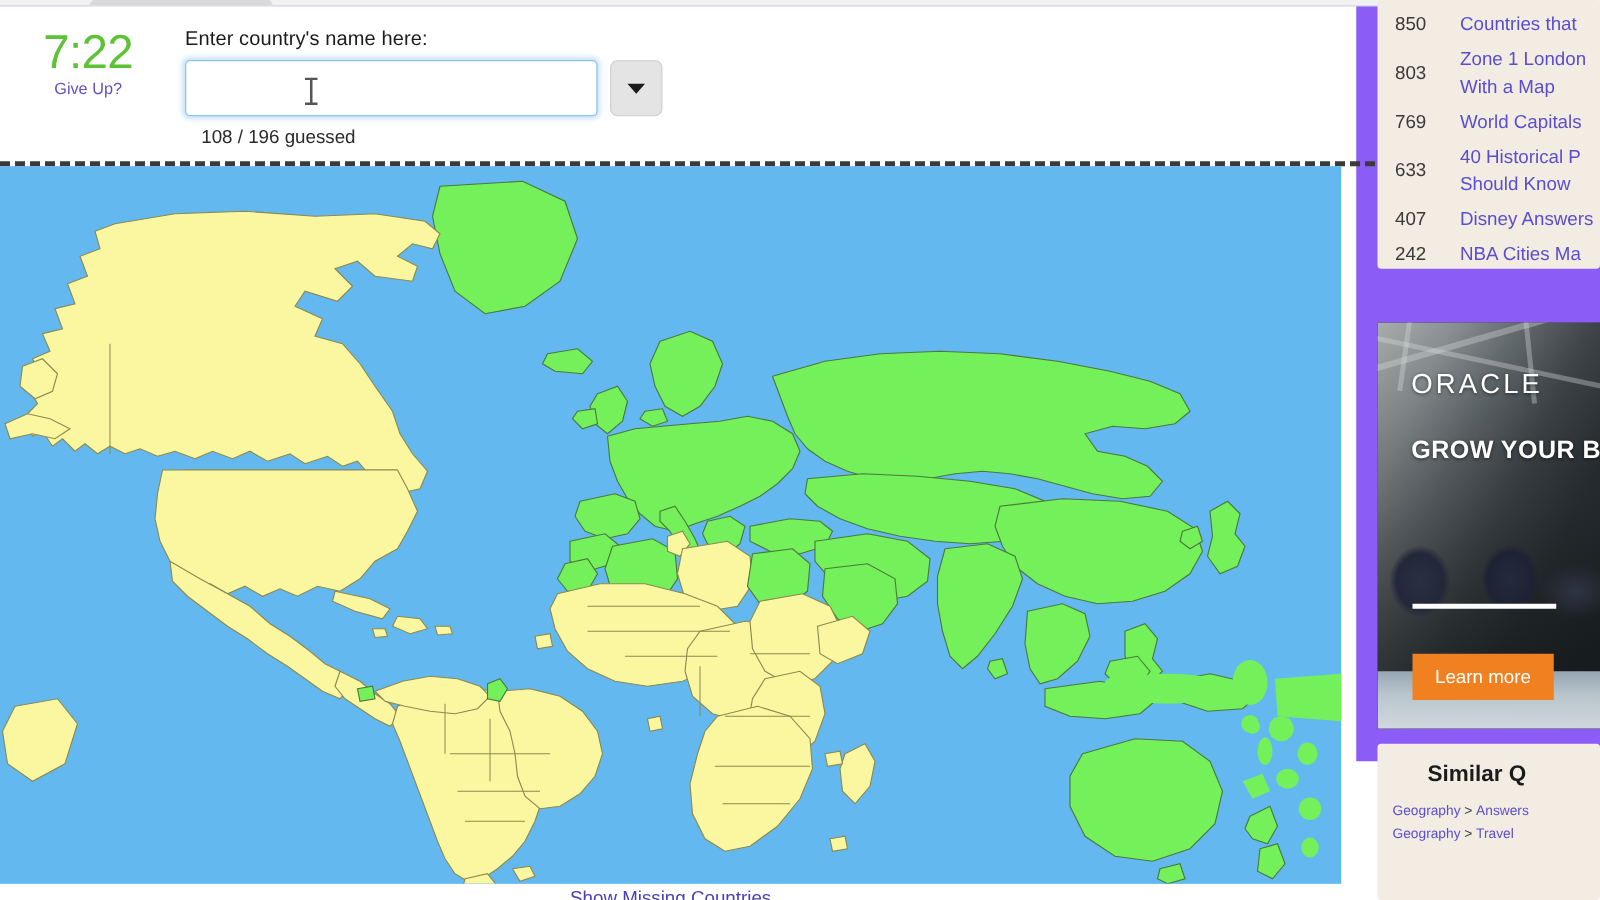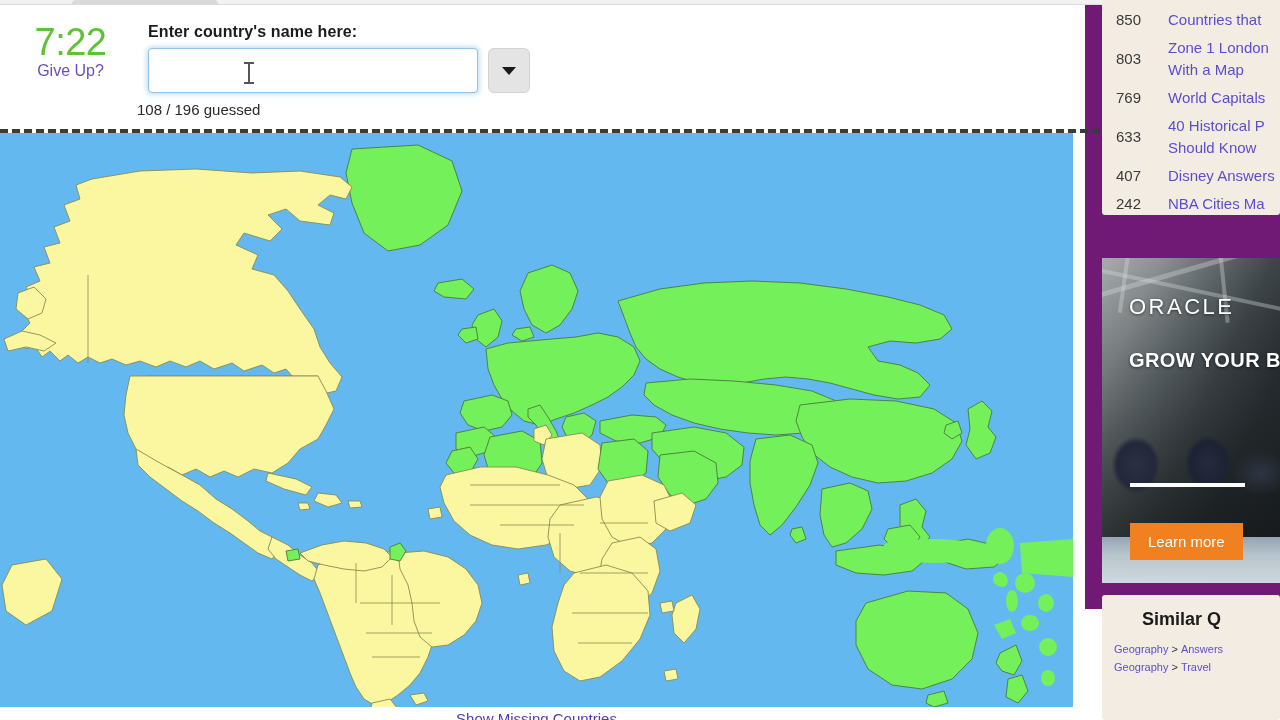"7:22" #page { background: #701a75 -> #8b5cf6 }
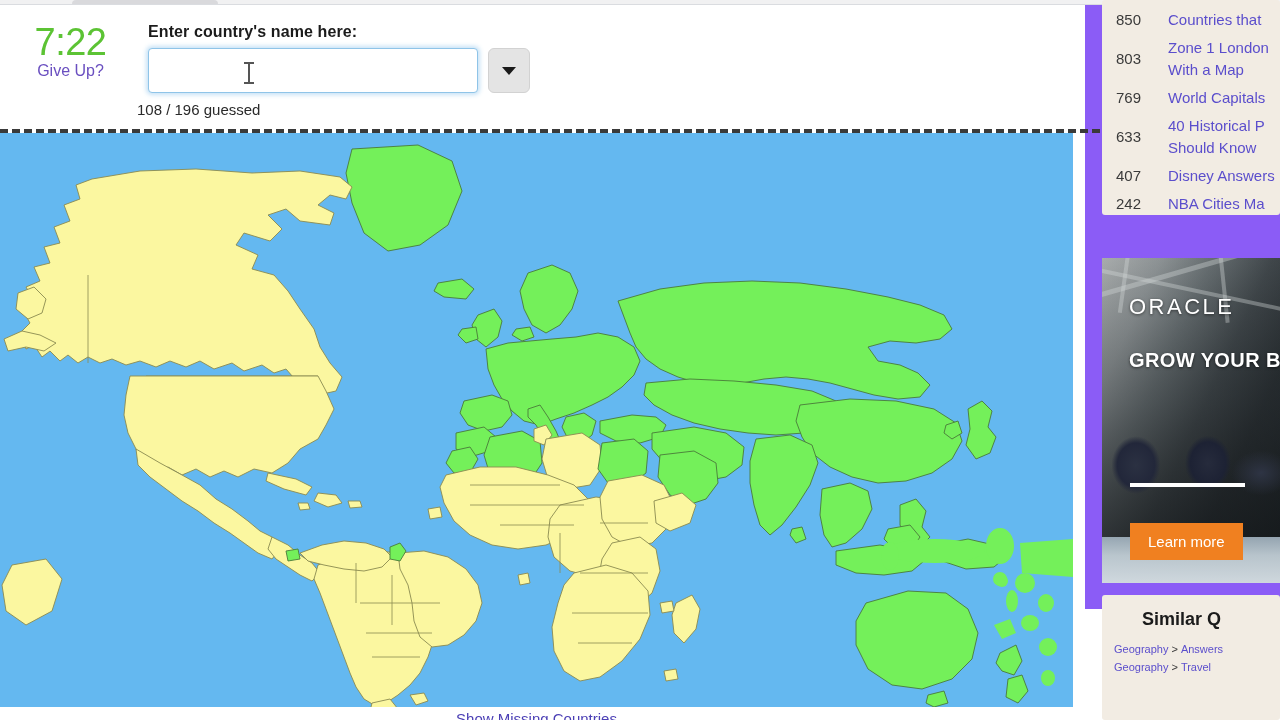"Enter country's name here:" .entry-label { font-weight: bold -> normal }
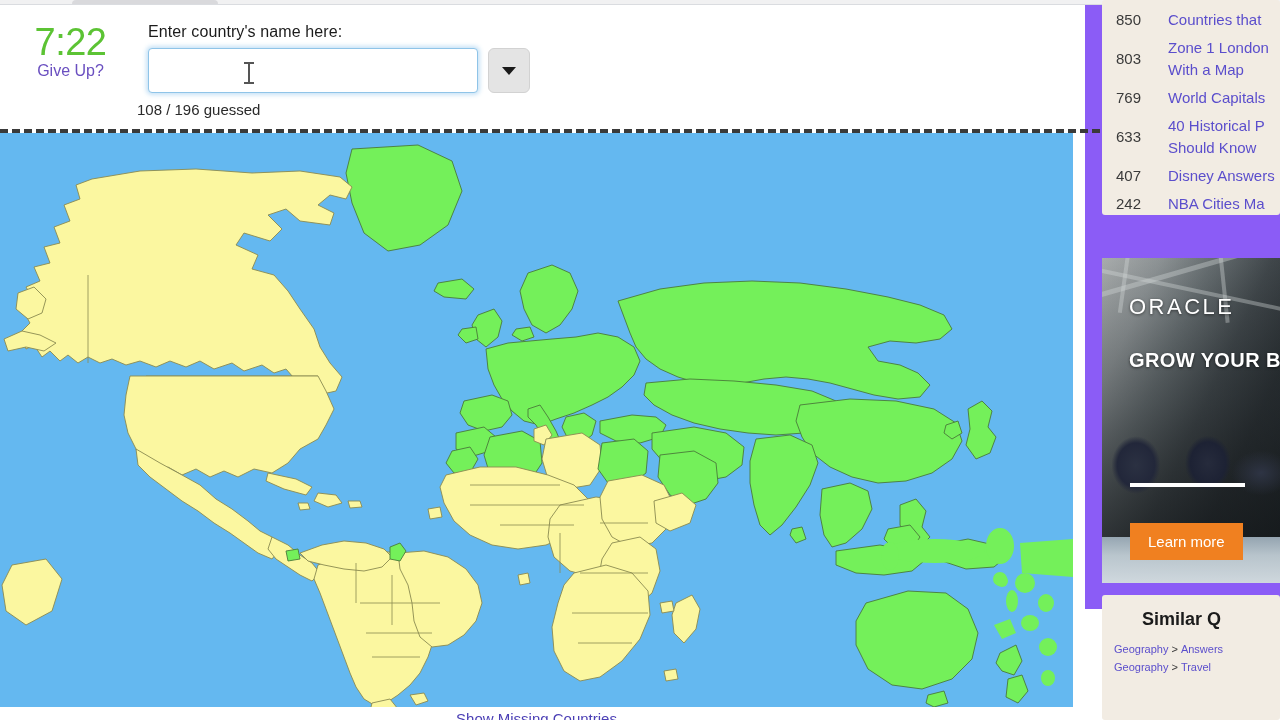"Give Up?" .give-up { font-size: 16px -> 13px }
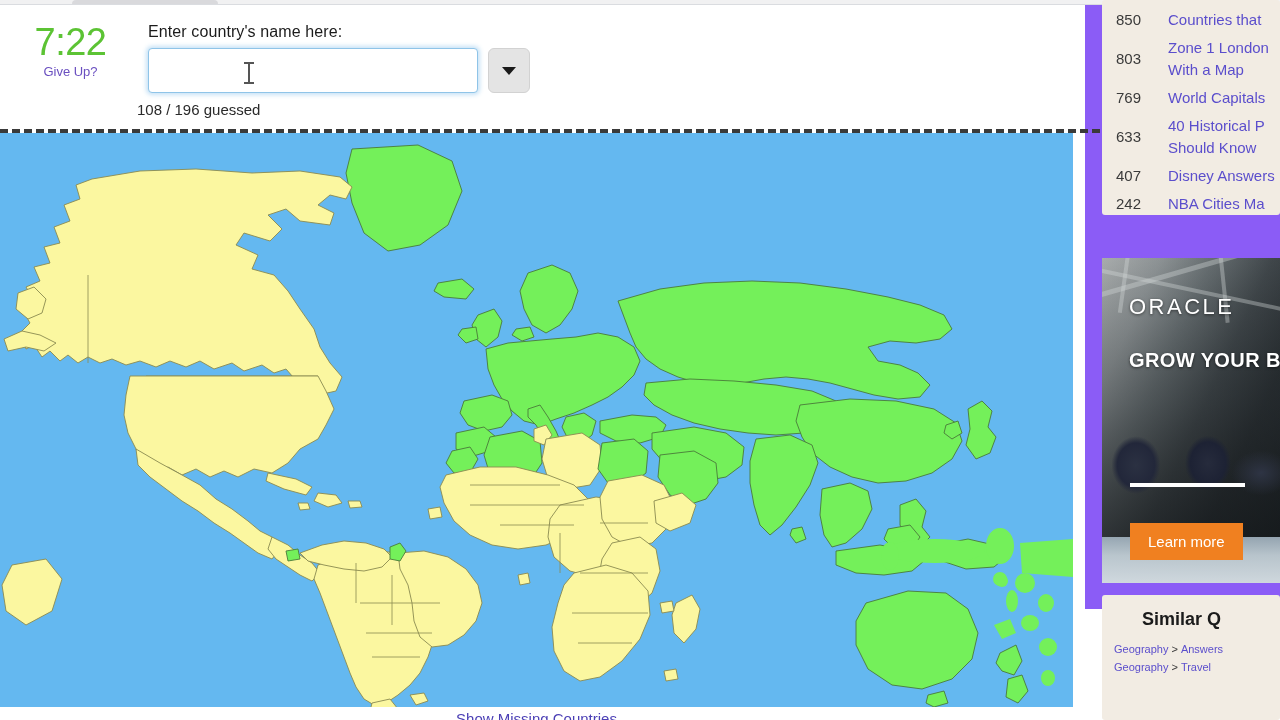"108 / 196 guessed" .guessed-count { left: 137px -> 161px }
